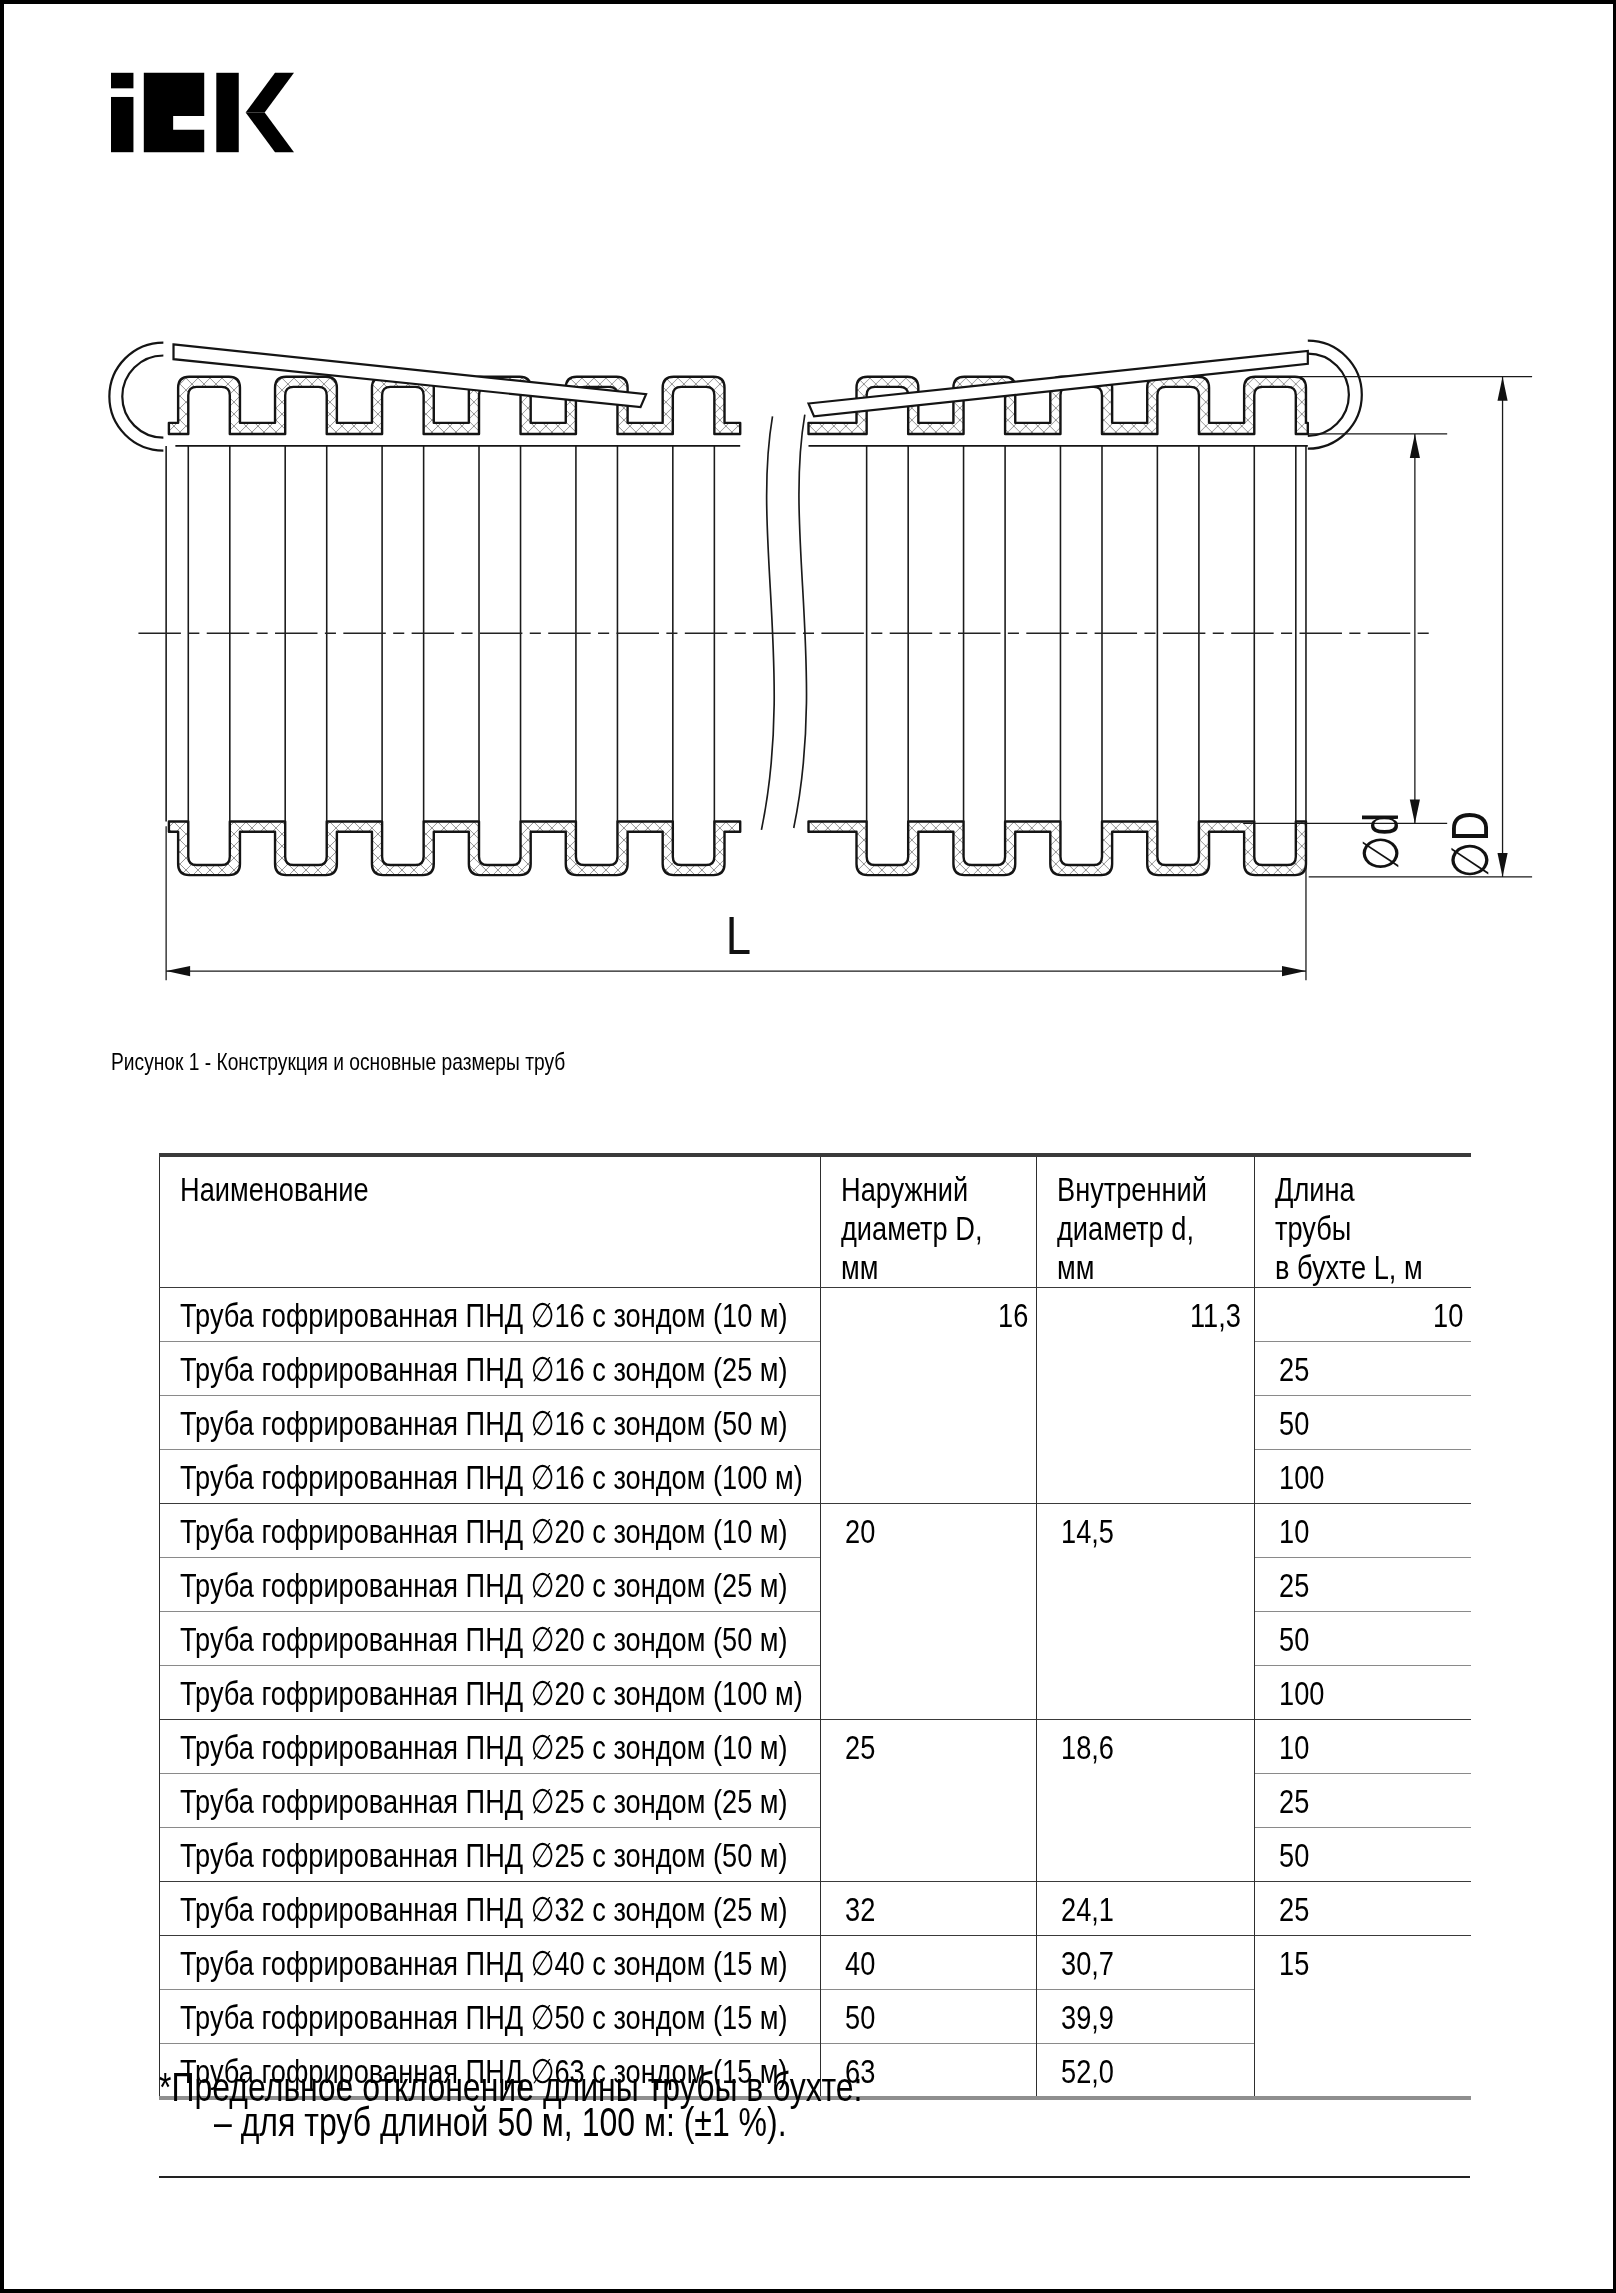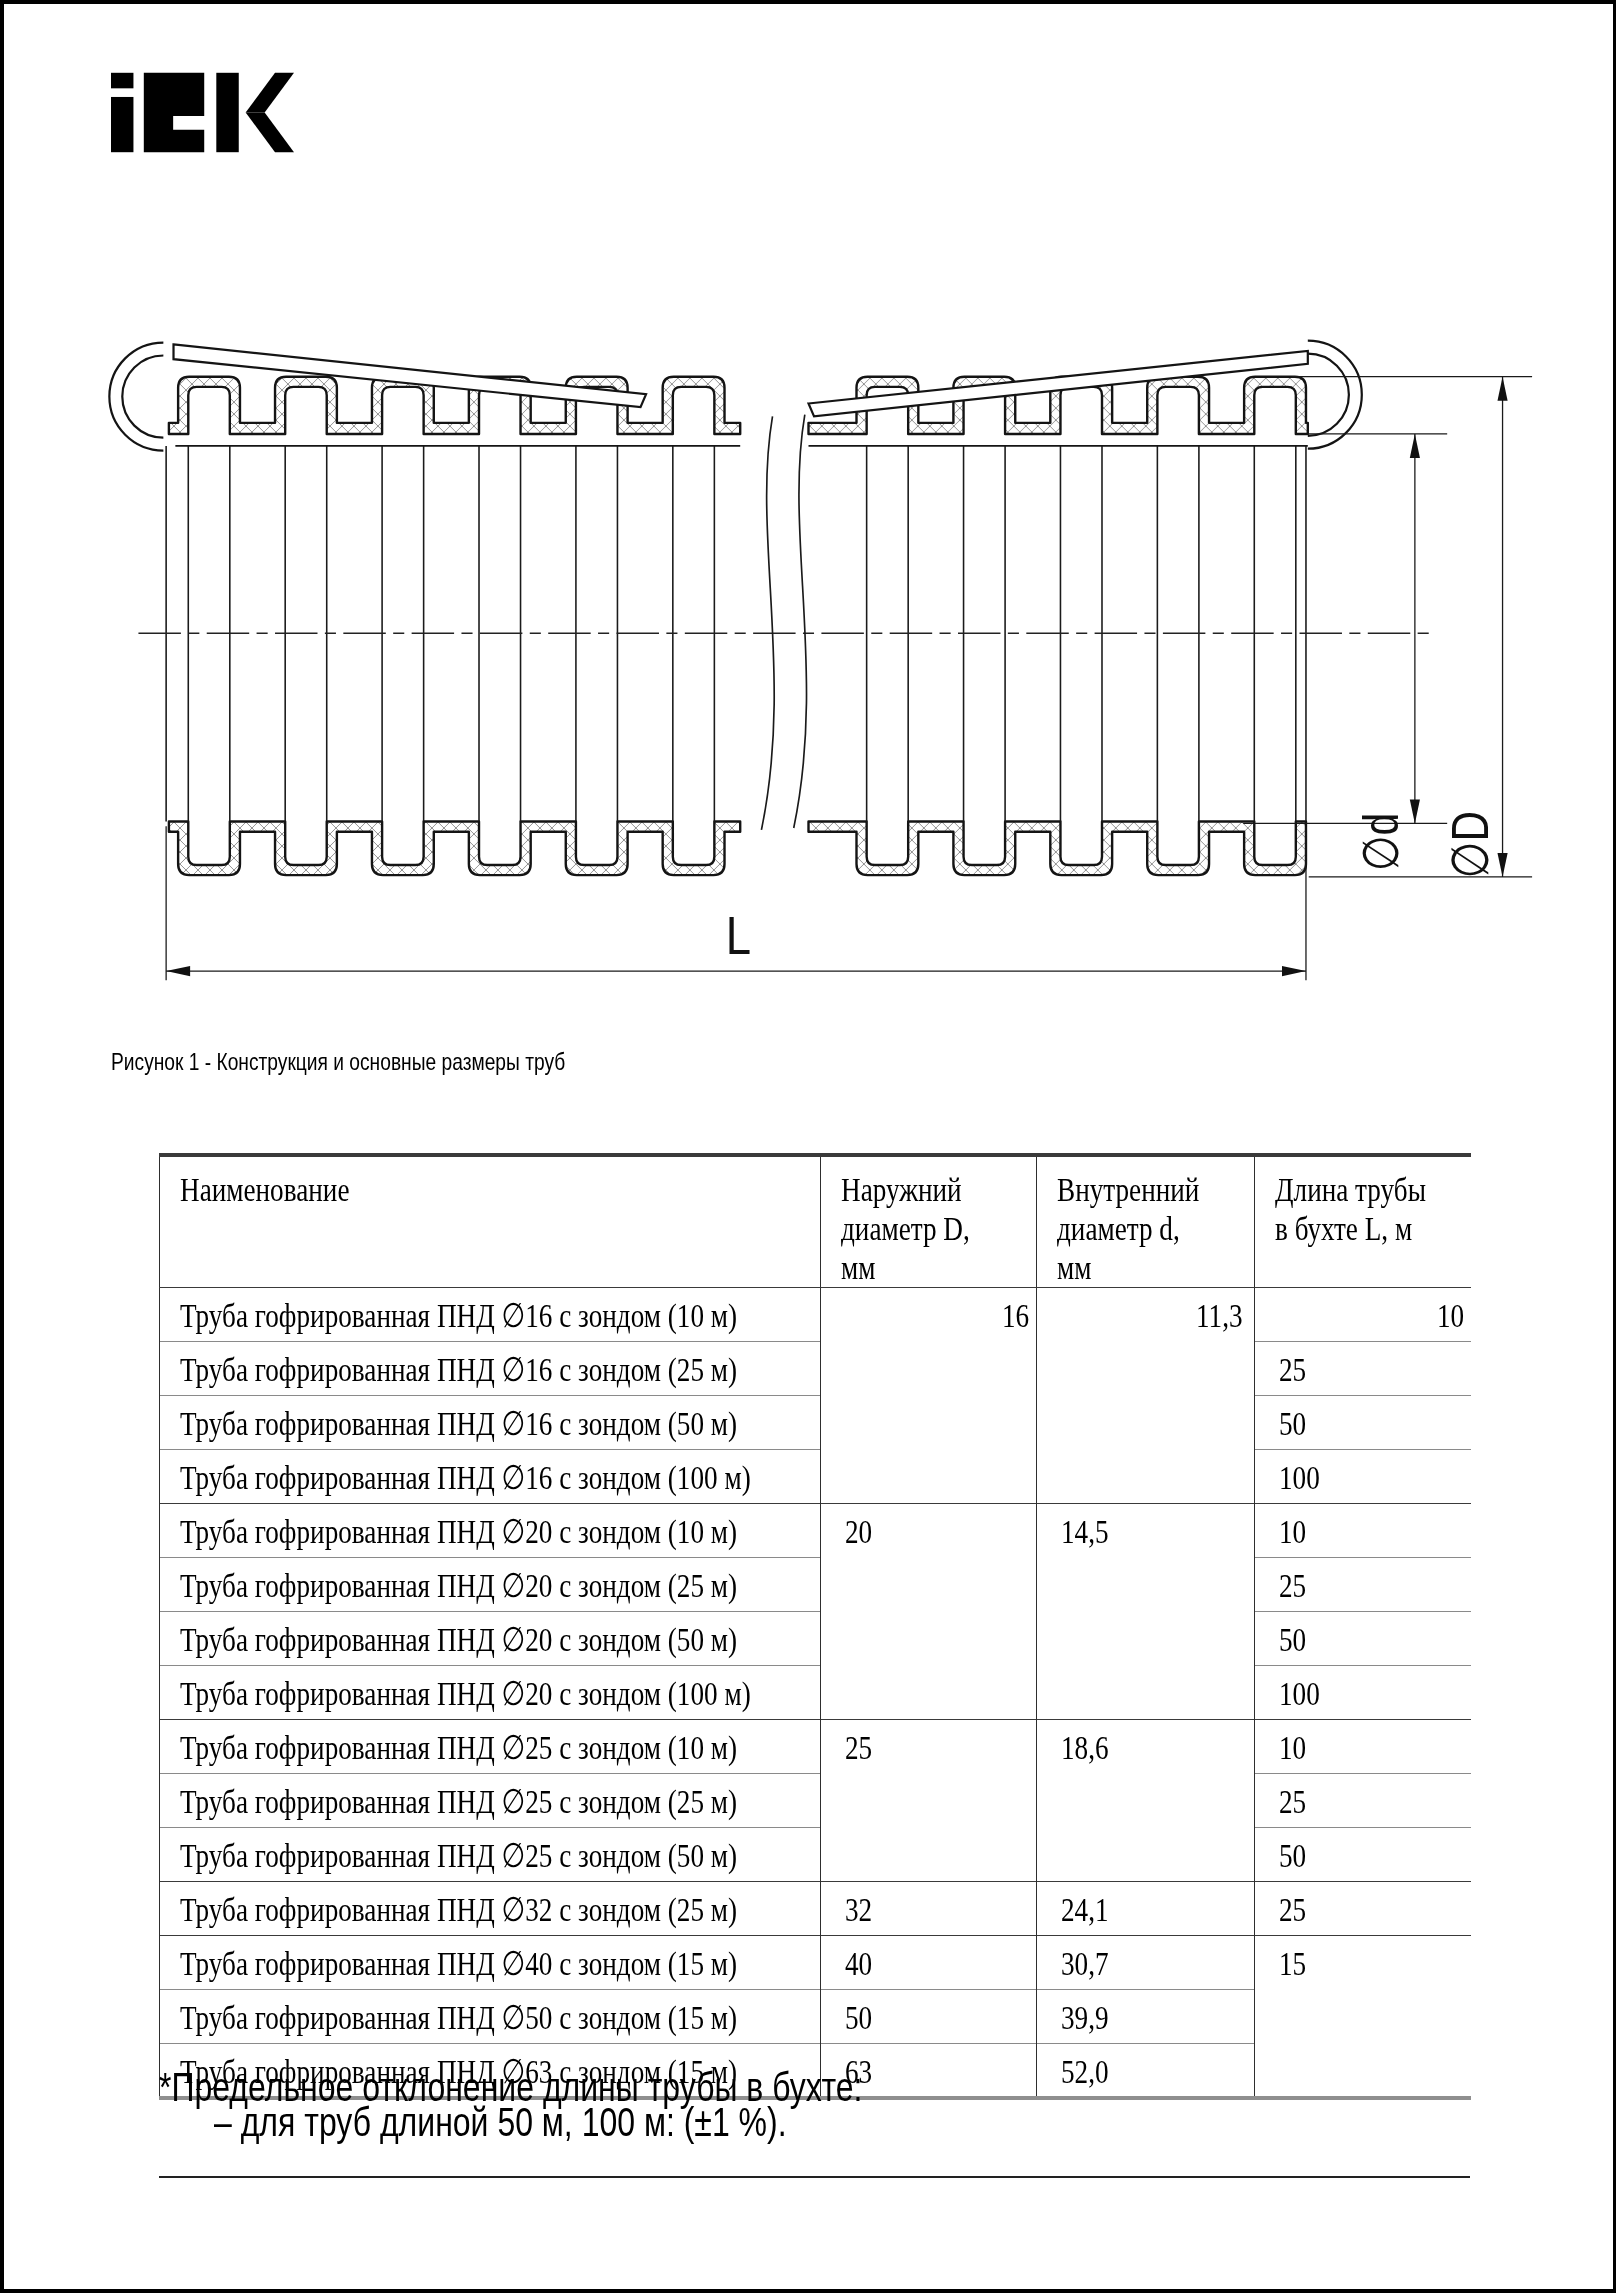"Наименование" .spec-table th, .spec-table td { font-family: Liberation Serif, serif -> none }
